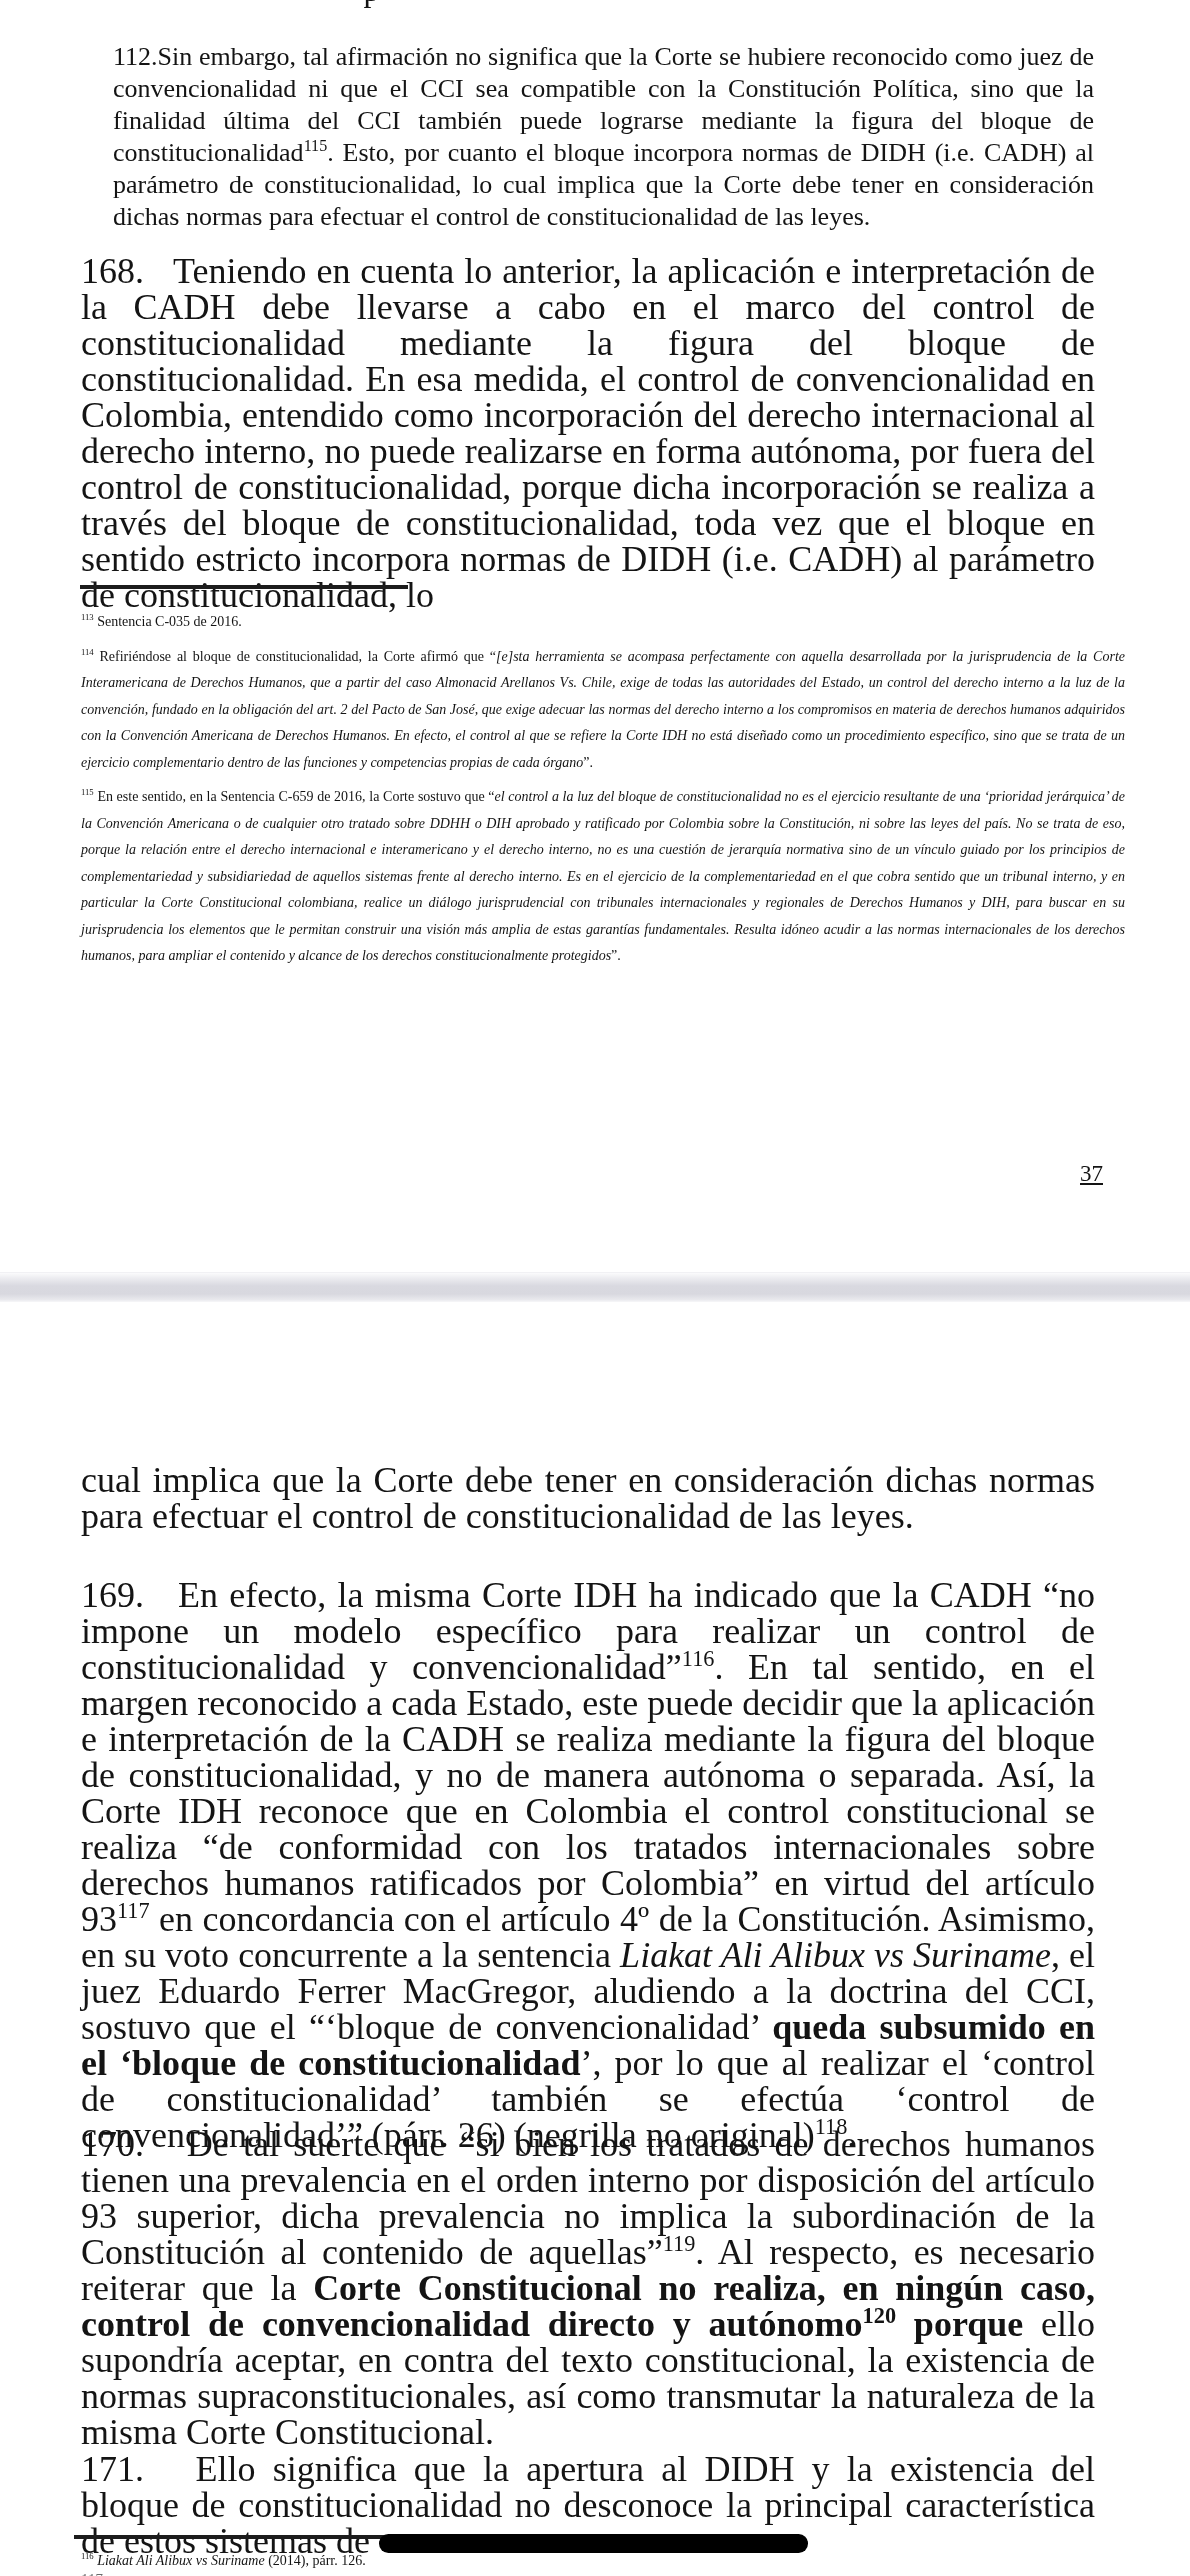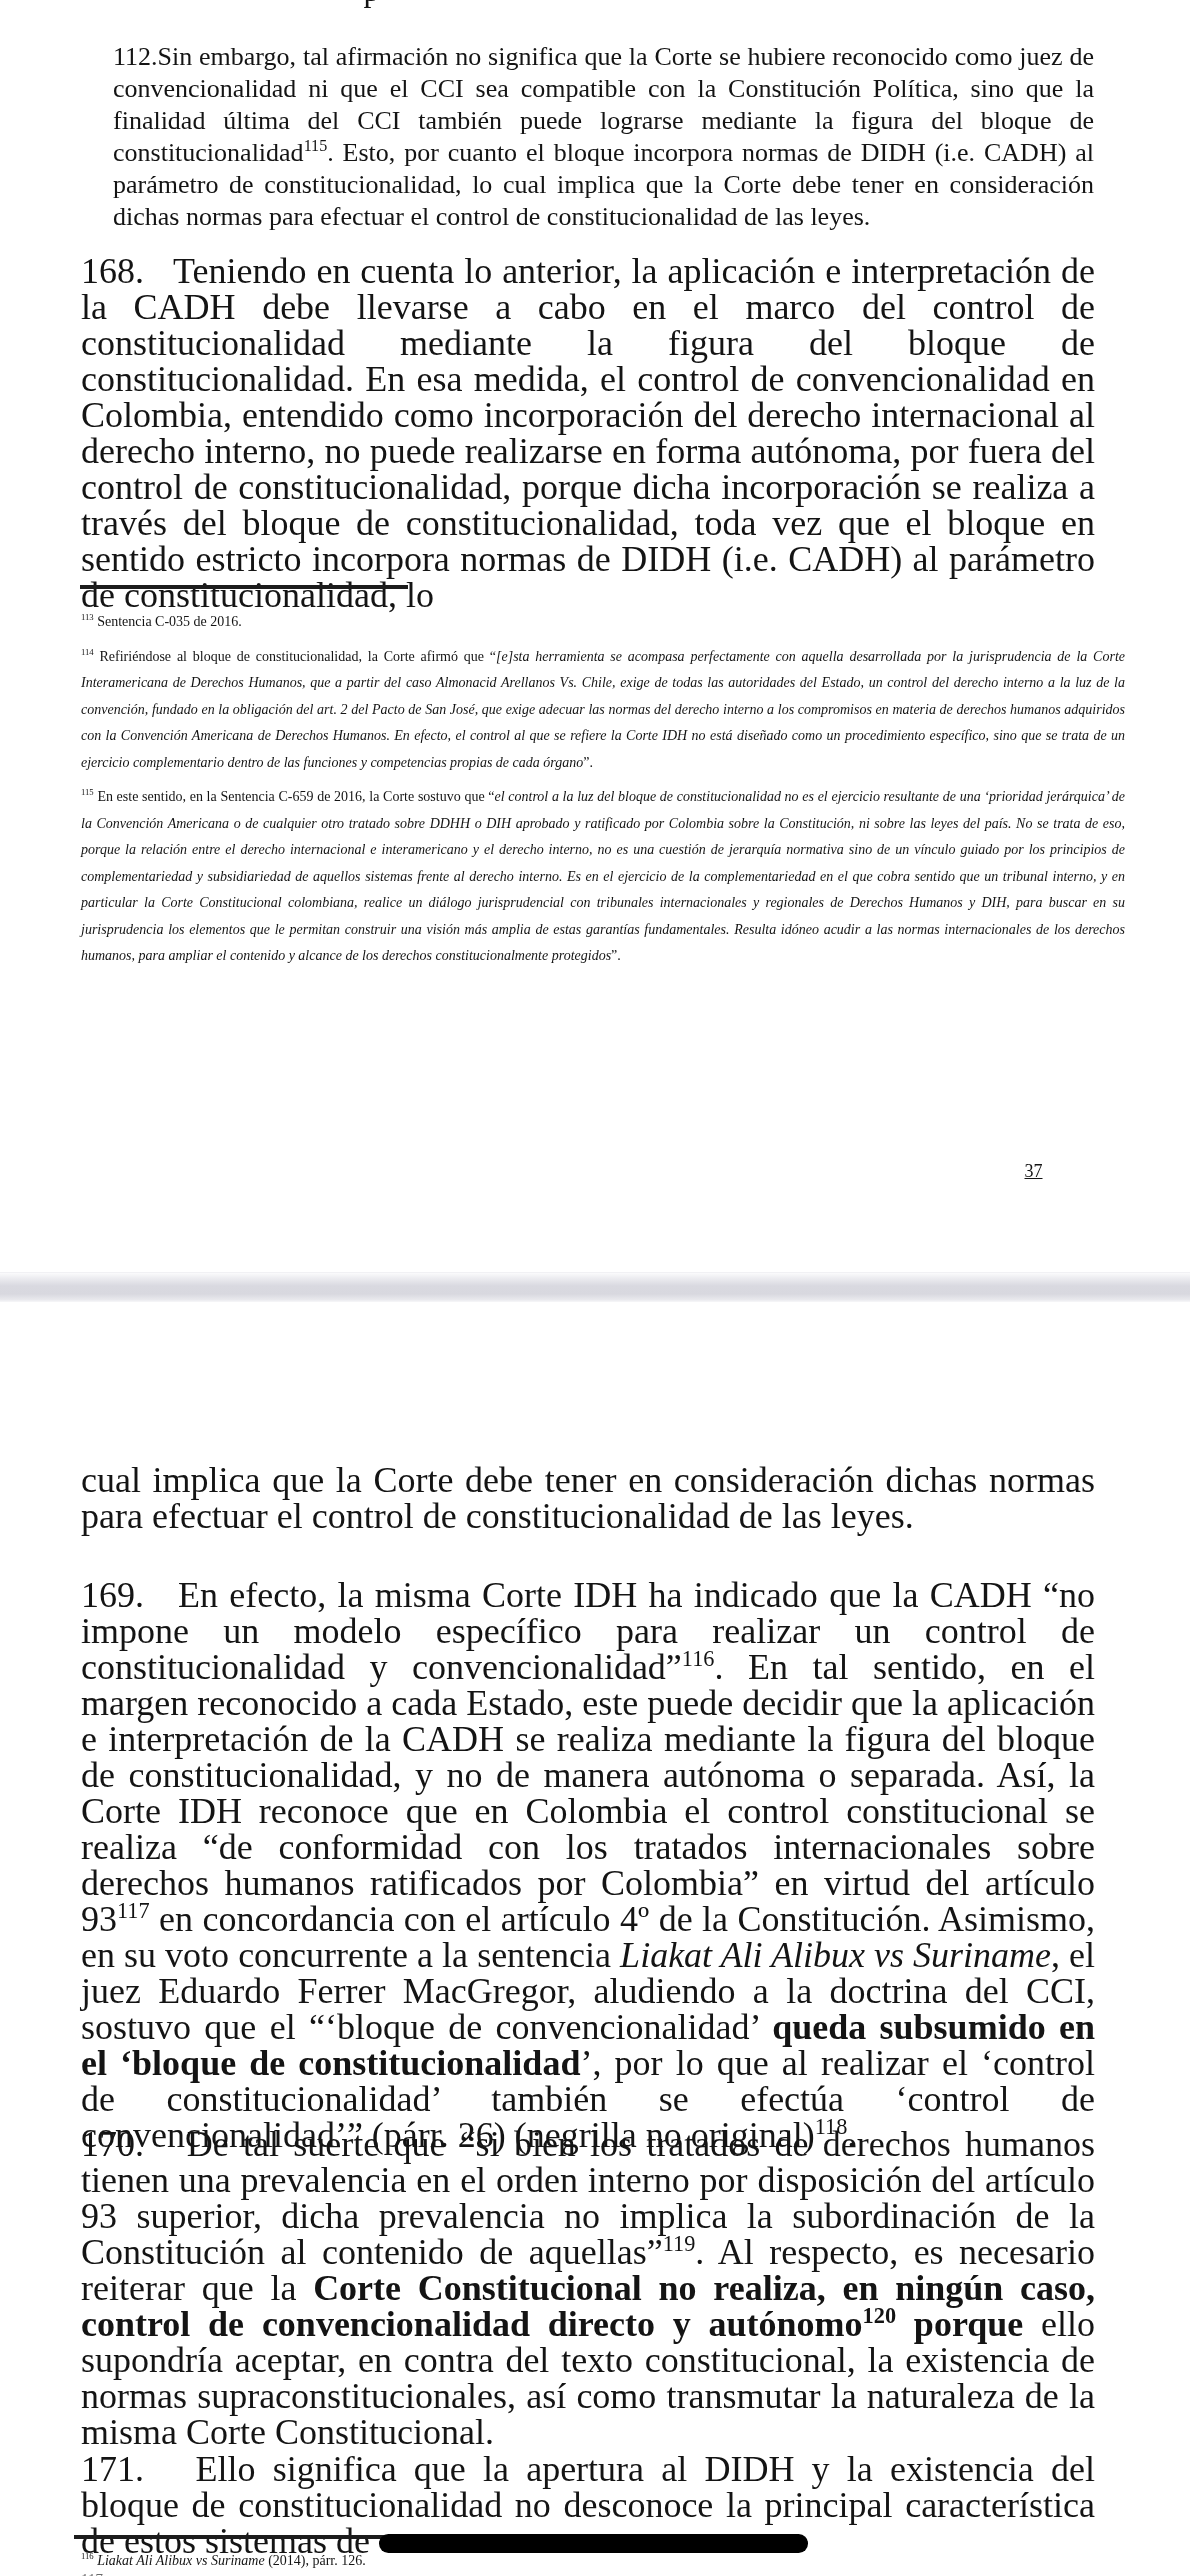"37" .page-num { font-size: 18px -> 23px; text-align: center -> right }
